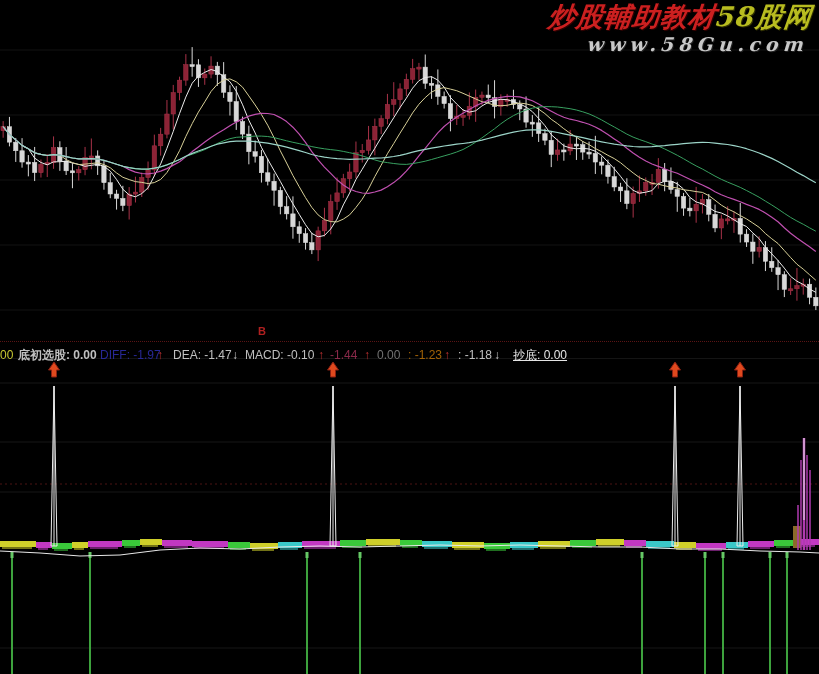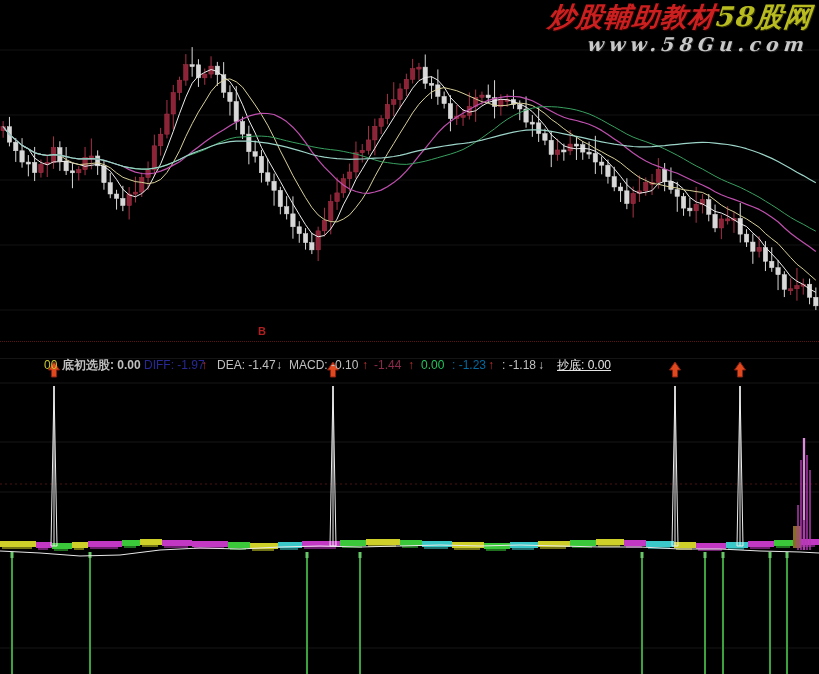"00" .statusbar span { margin-left: 44px -> none; top: 16px -> 6px }
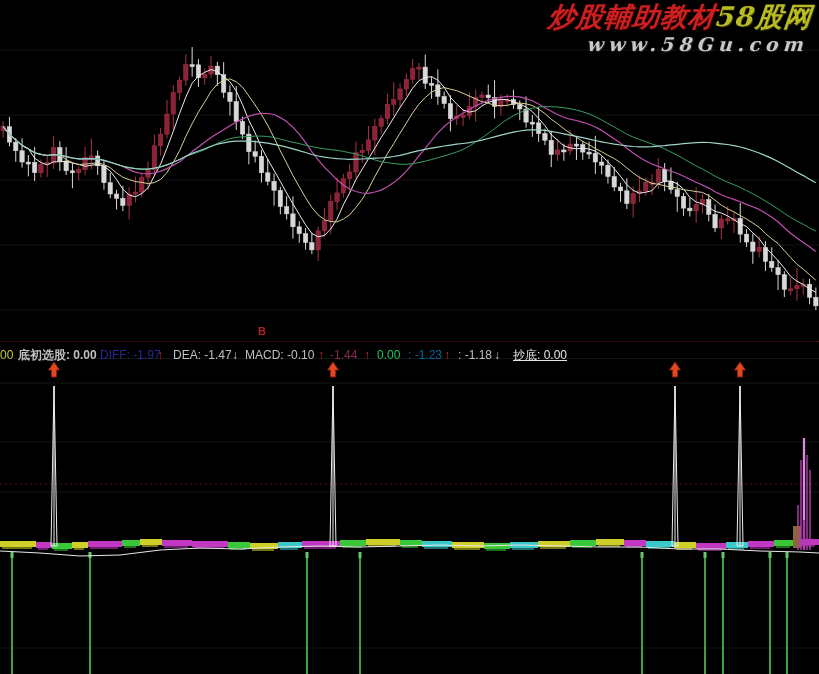"0.00" .sb-val2 { color: #22c55e -> #737373 }
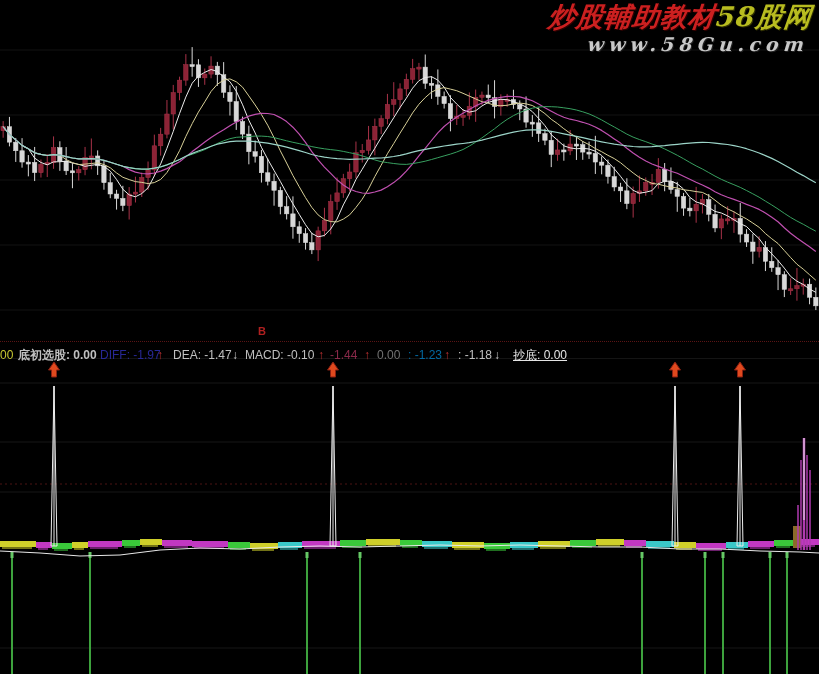": -1.23" .sb-val3 { color: #0369a1 -> #a16207 }
